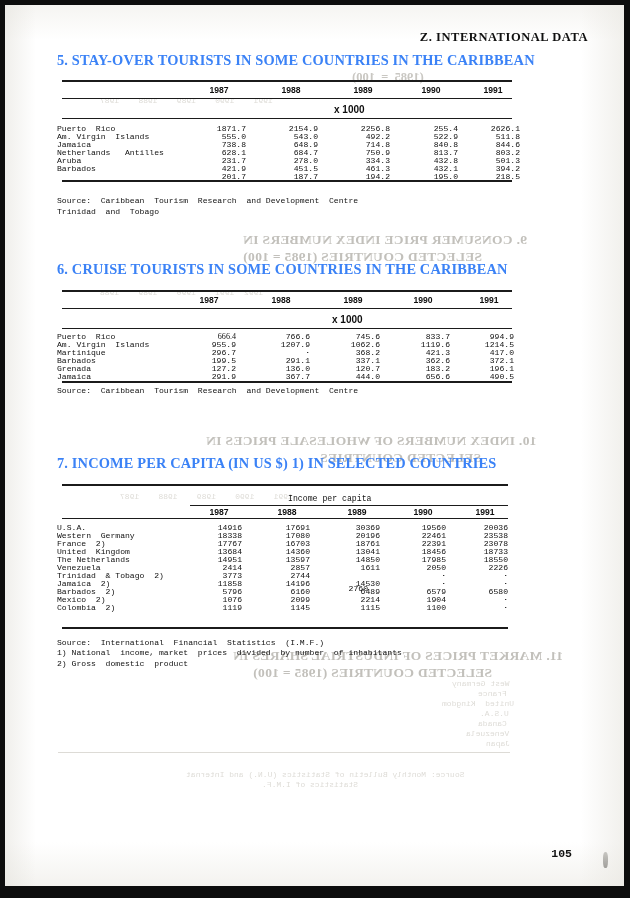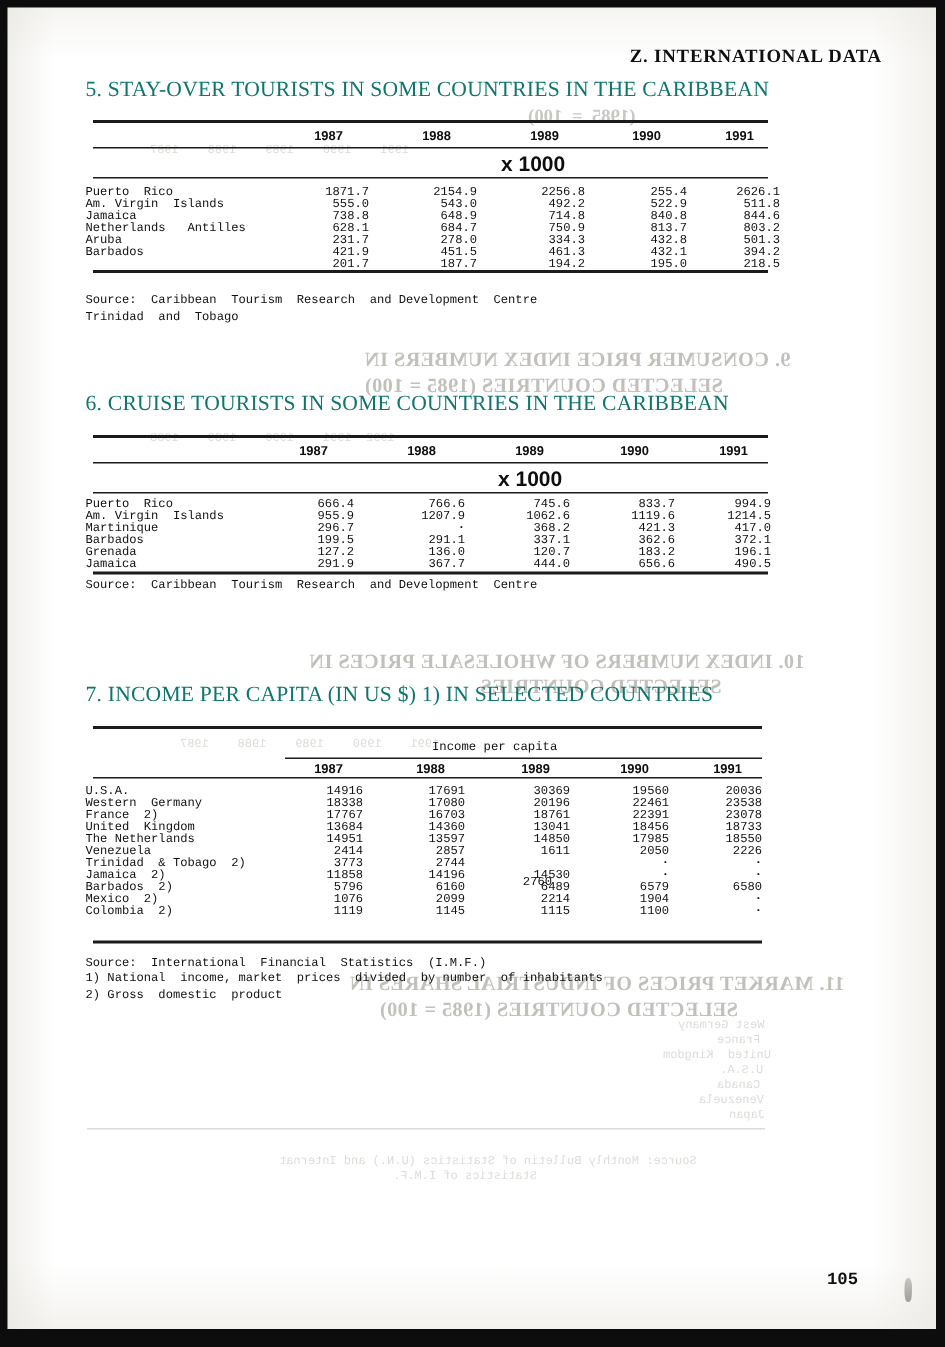"5. STAY-OVER TOURISTS IN SOME" .sec-title { color: #0f766e -> #3b82f6; font-weight: normal -> bold }
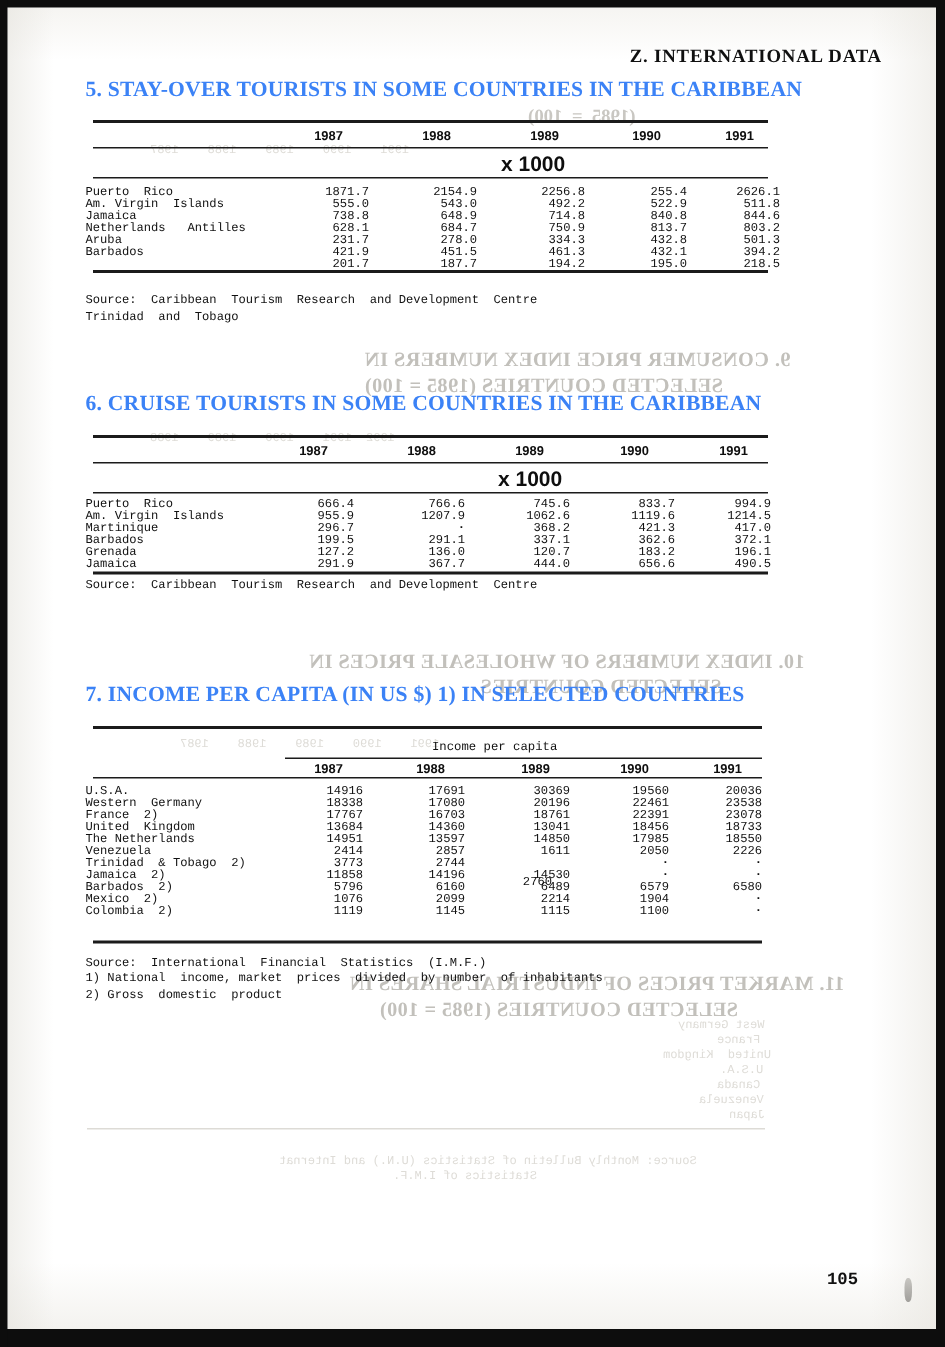"x 1000" .unit { font-size: 14px -> 10px }
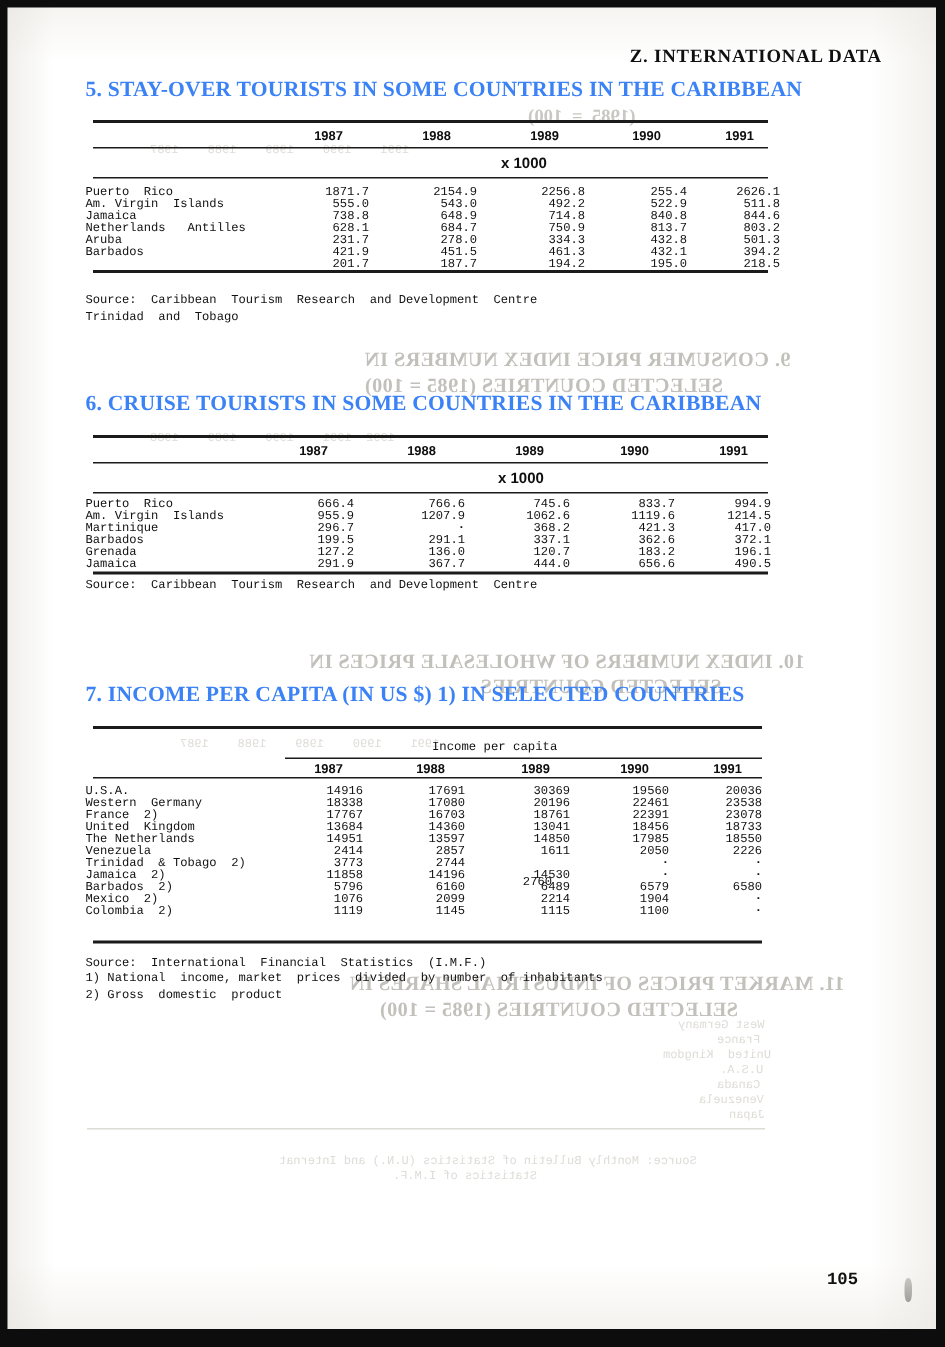"666.4" div.cell { font-family: none -> Liberation Serif, serif }
